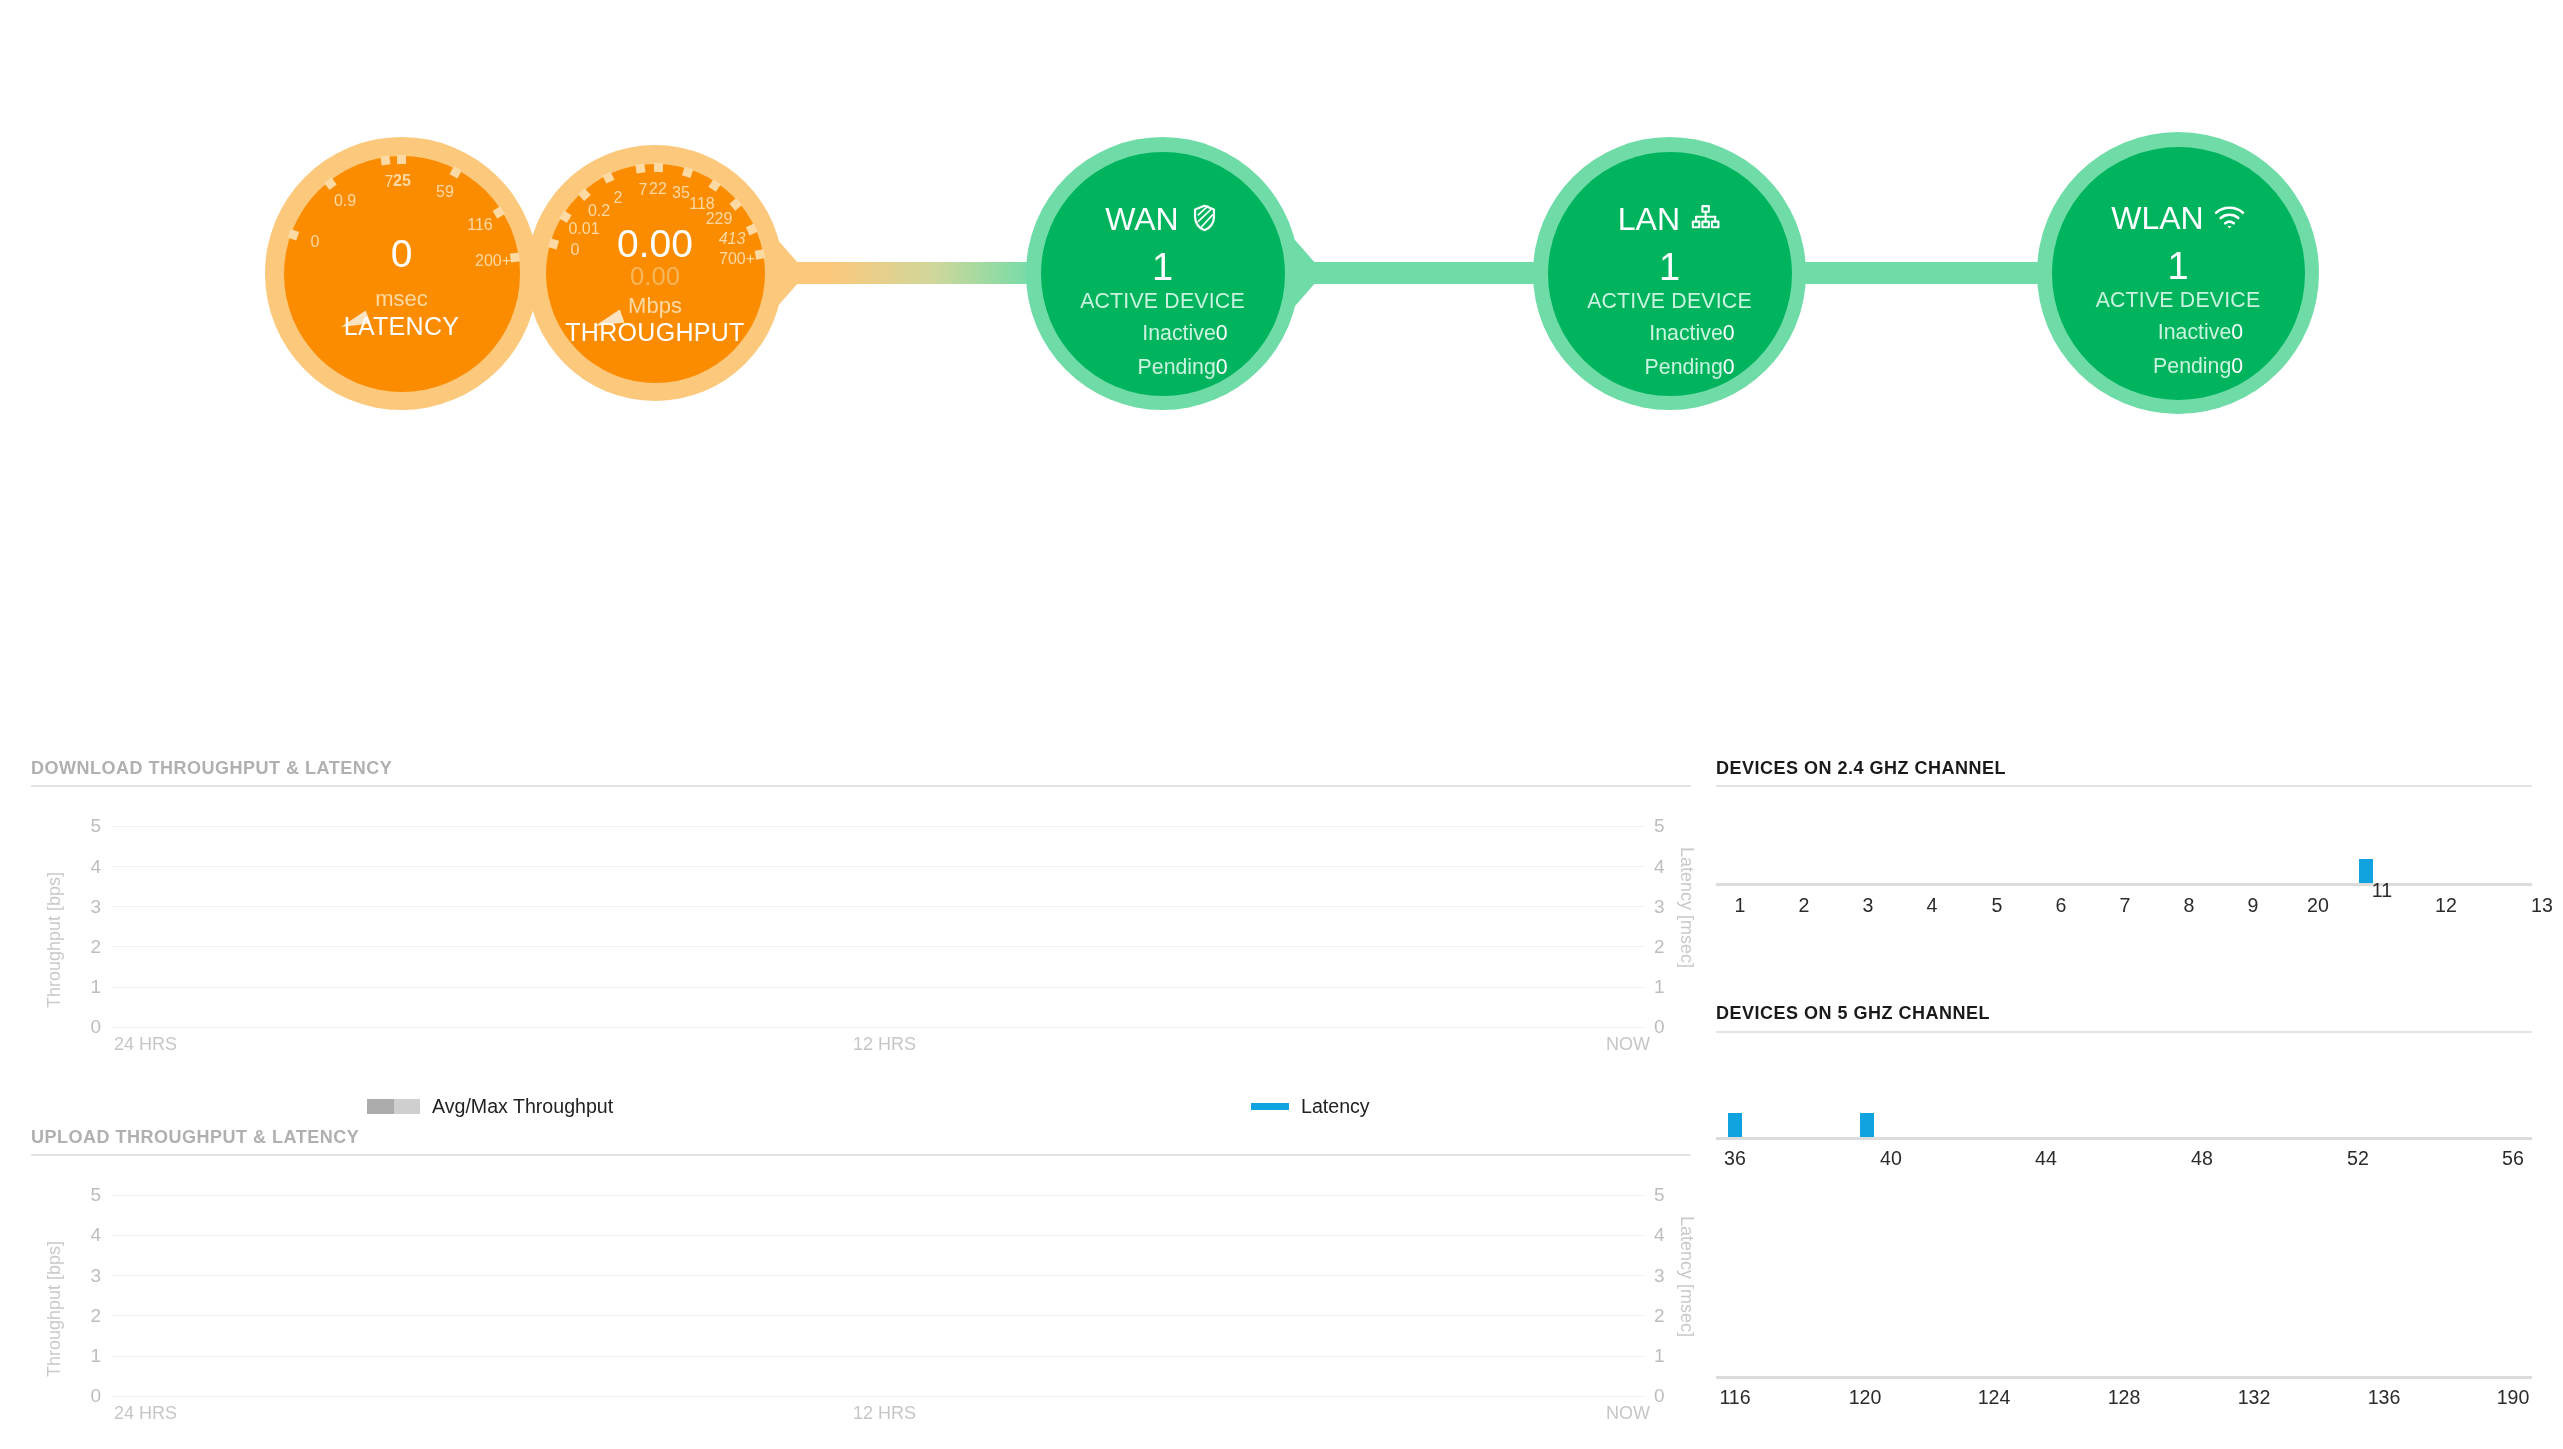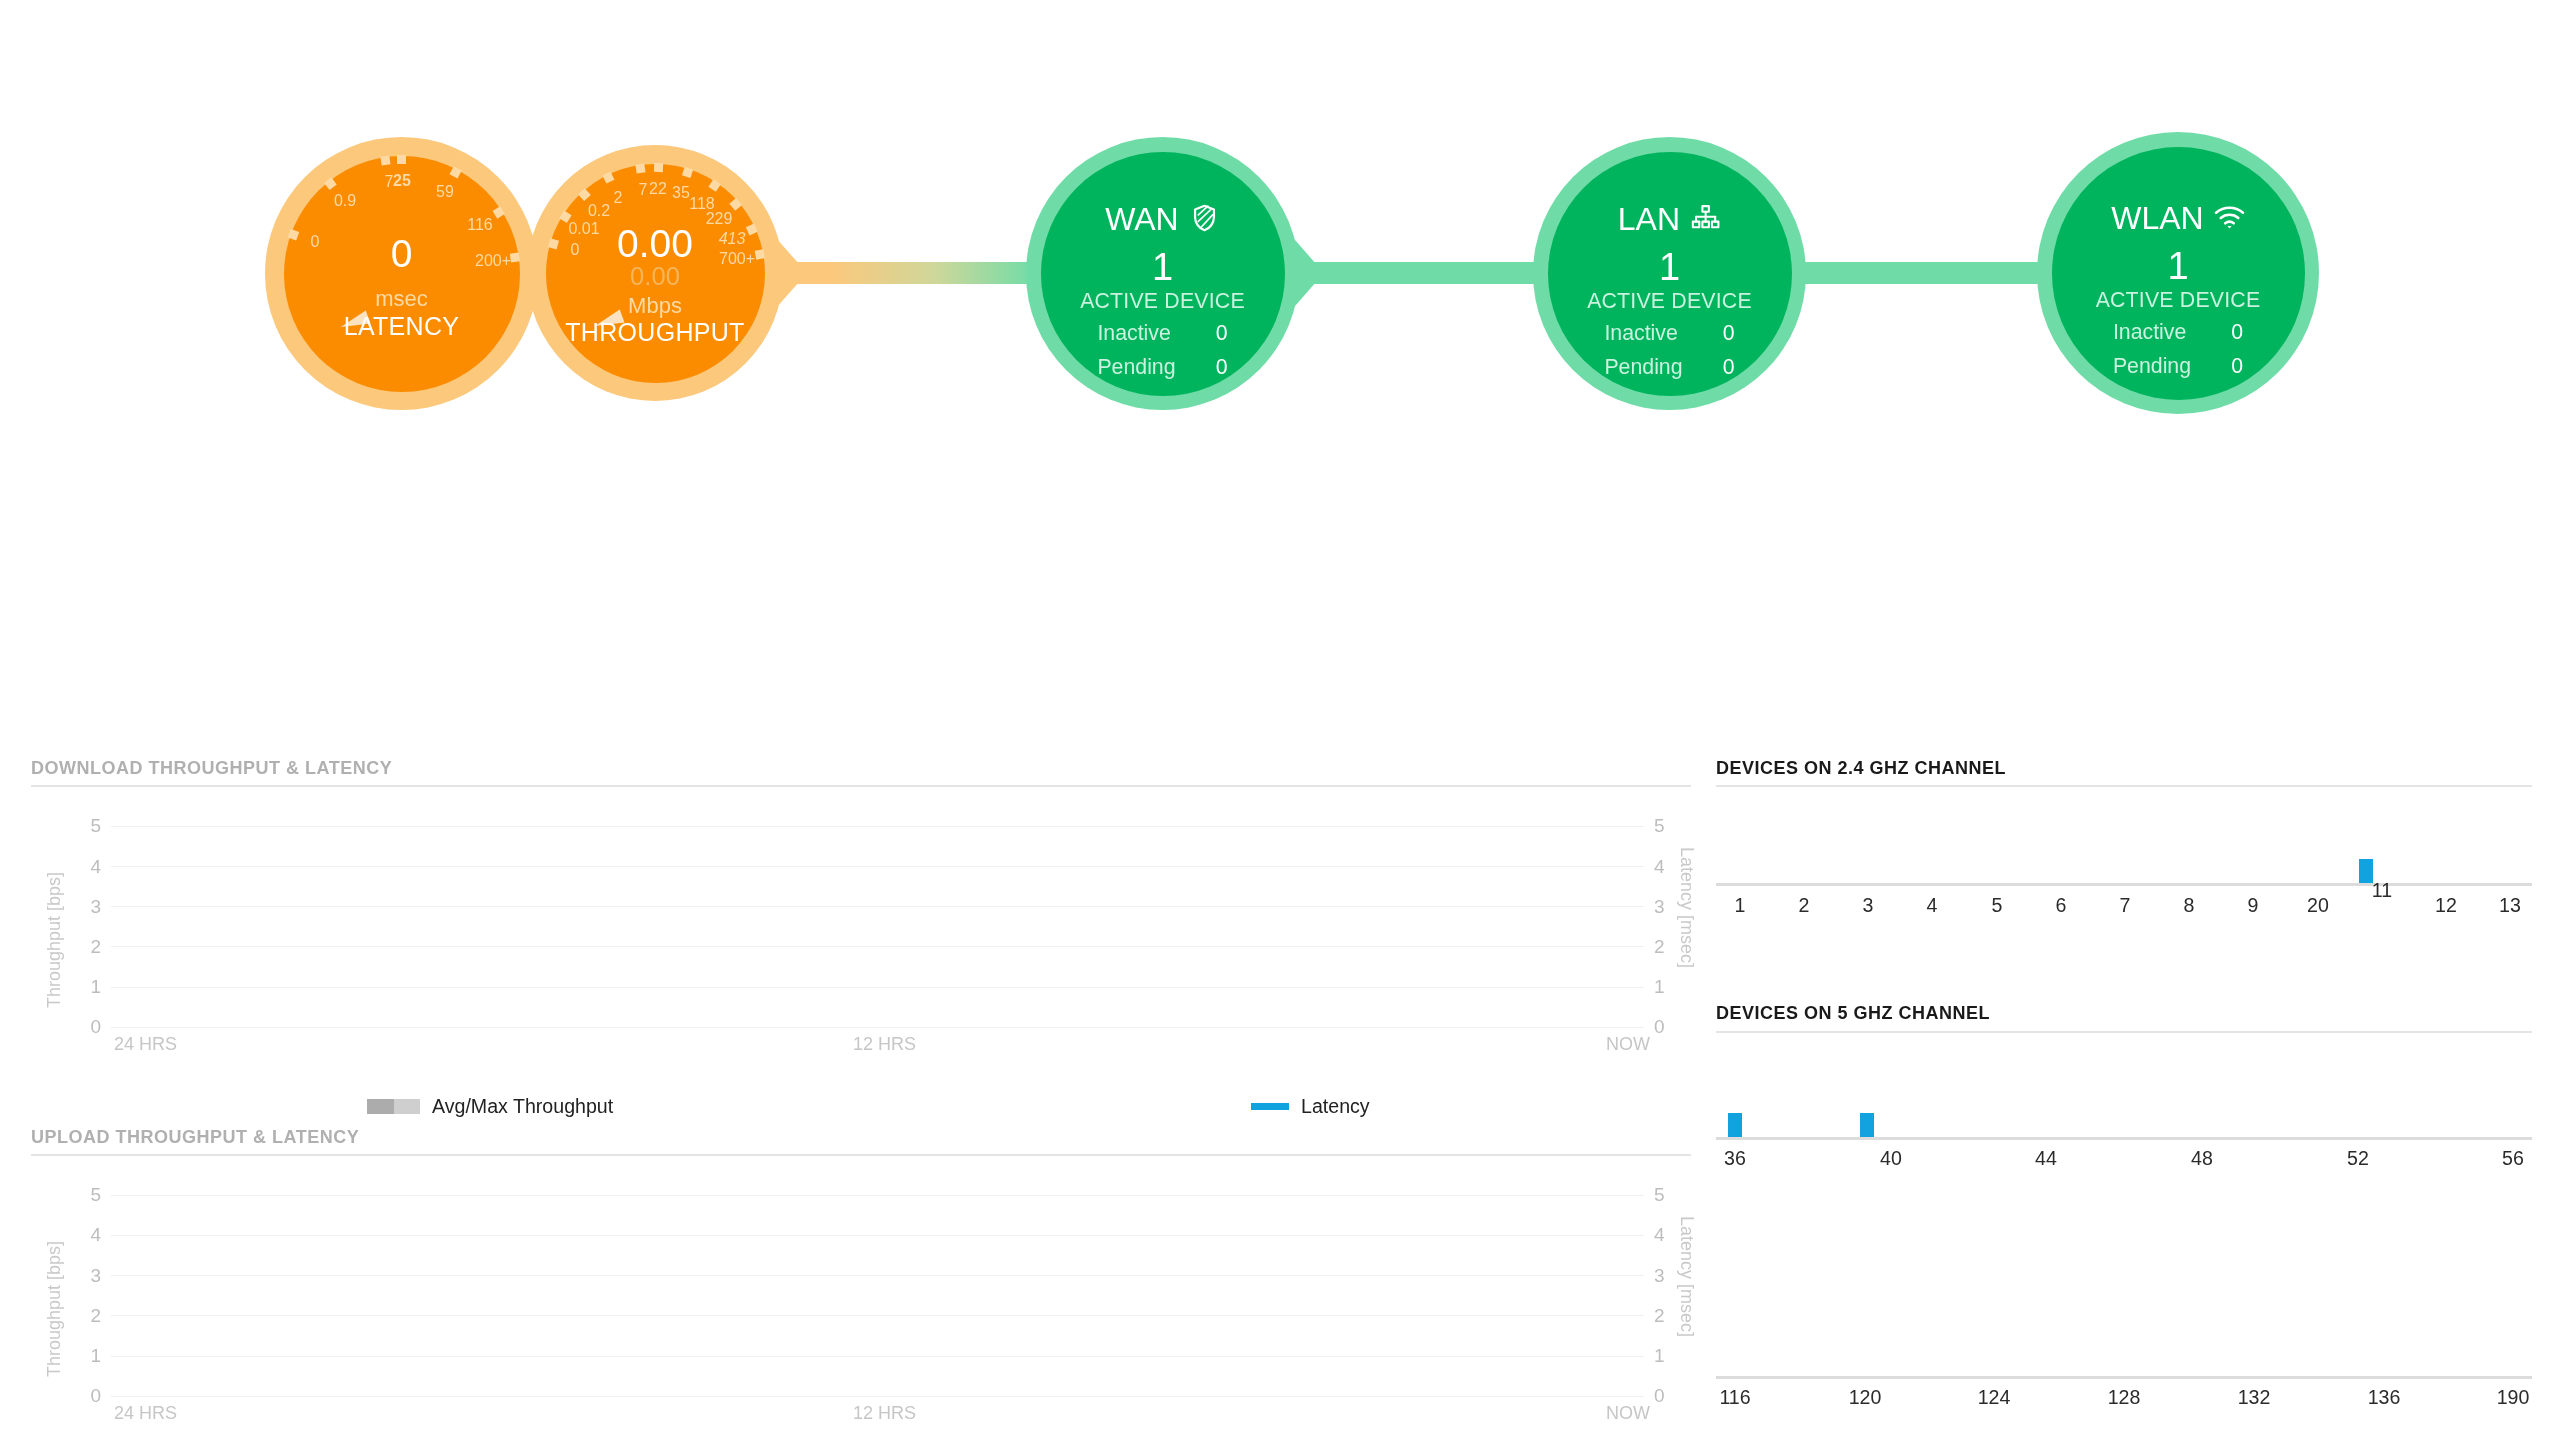"Inactive" .dev-stat-row { justify-content: space-between -> flex-end }
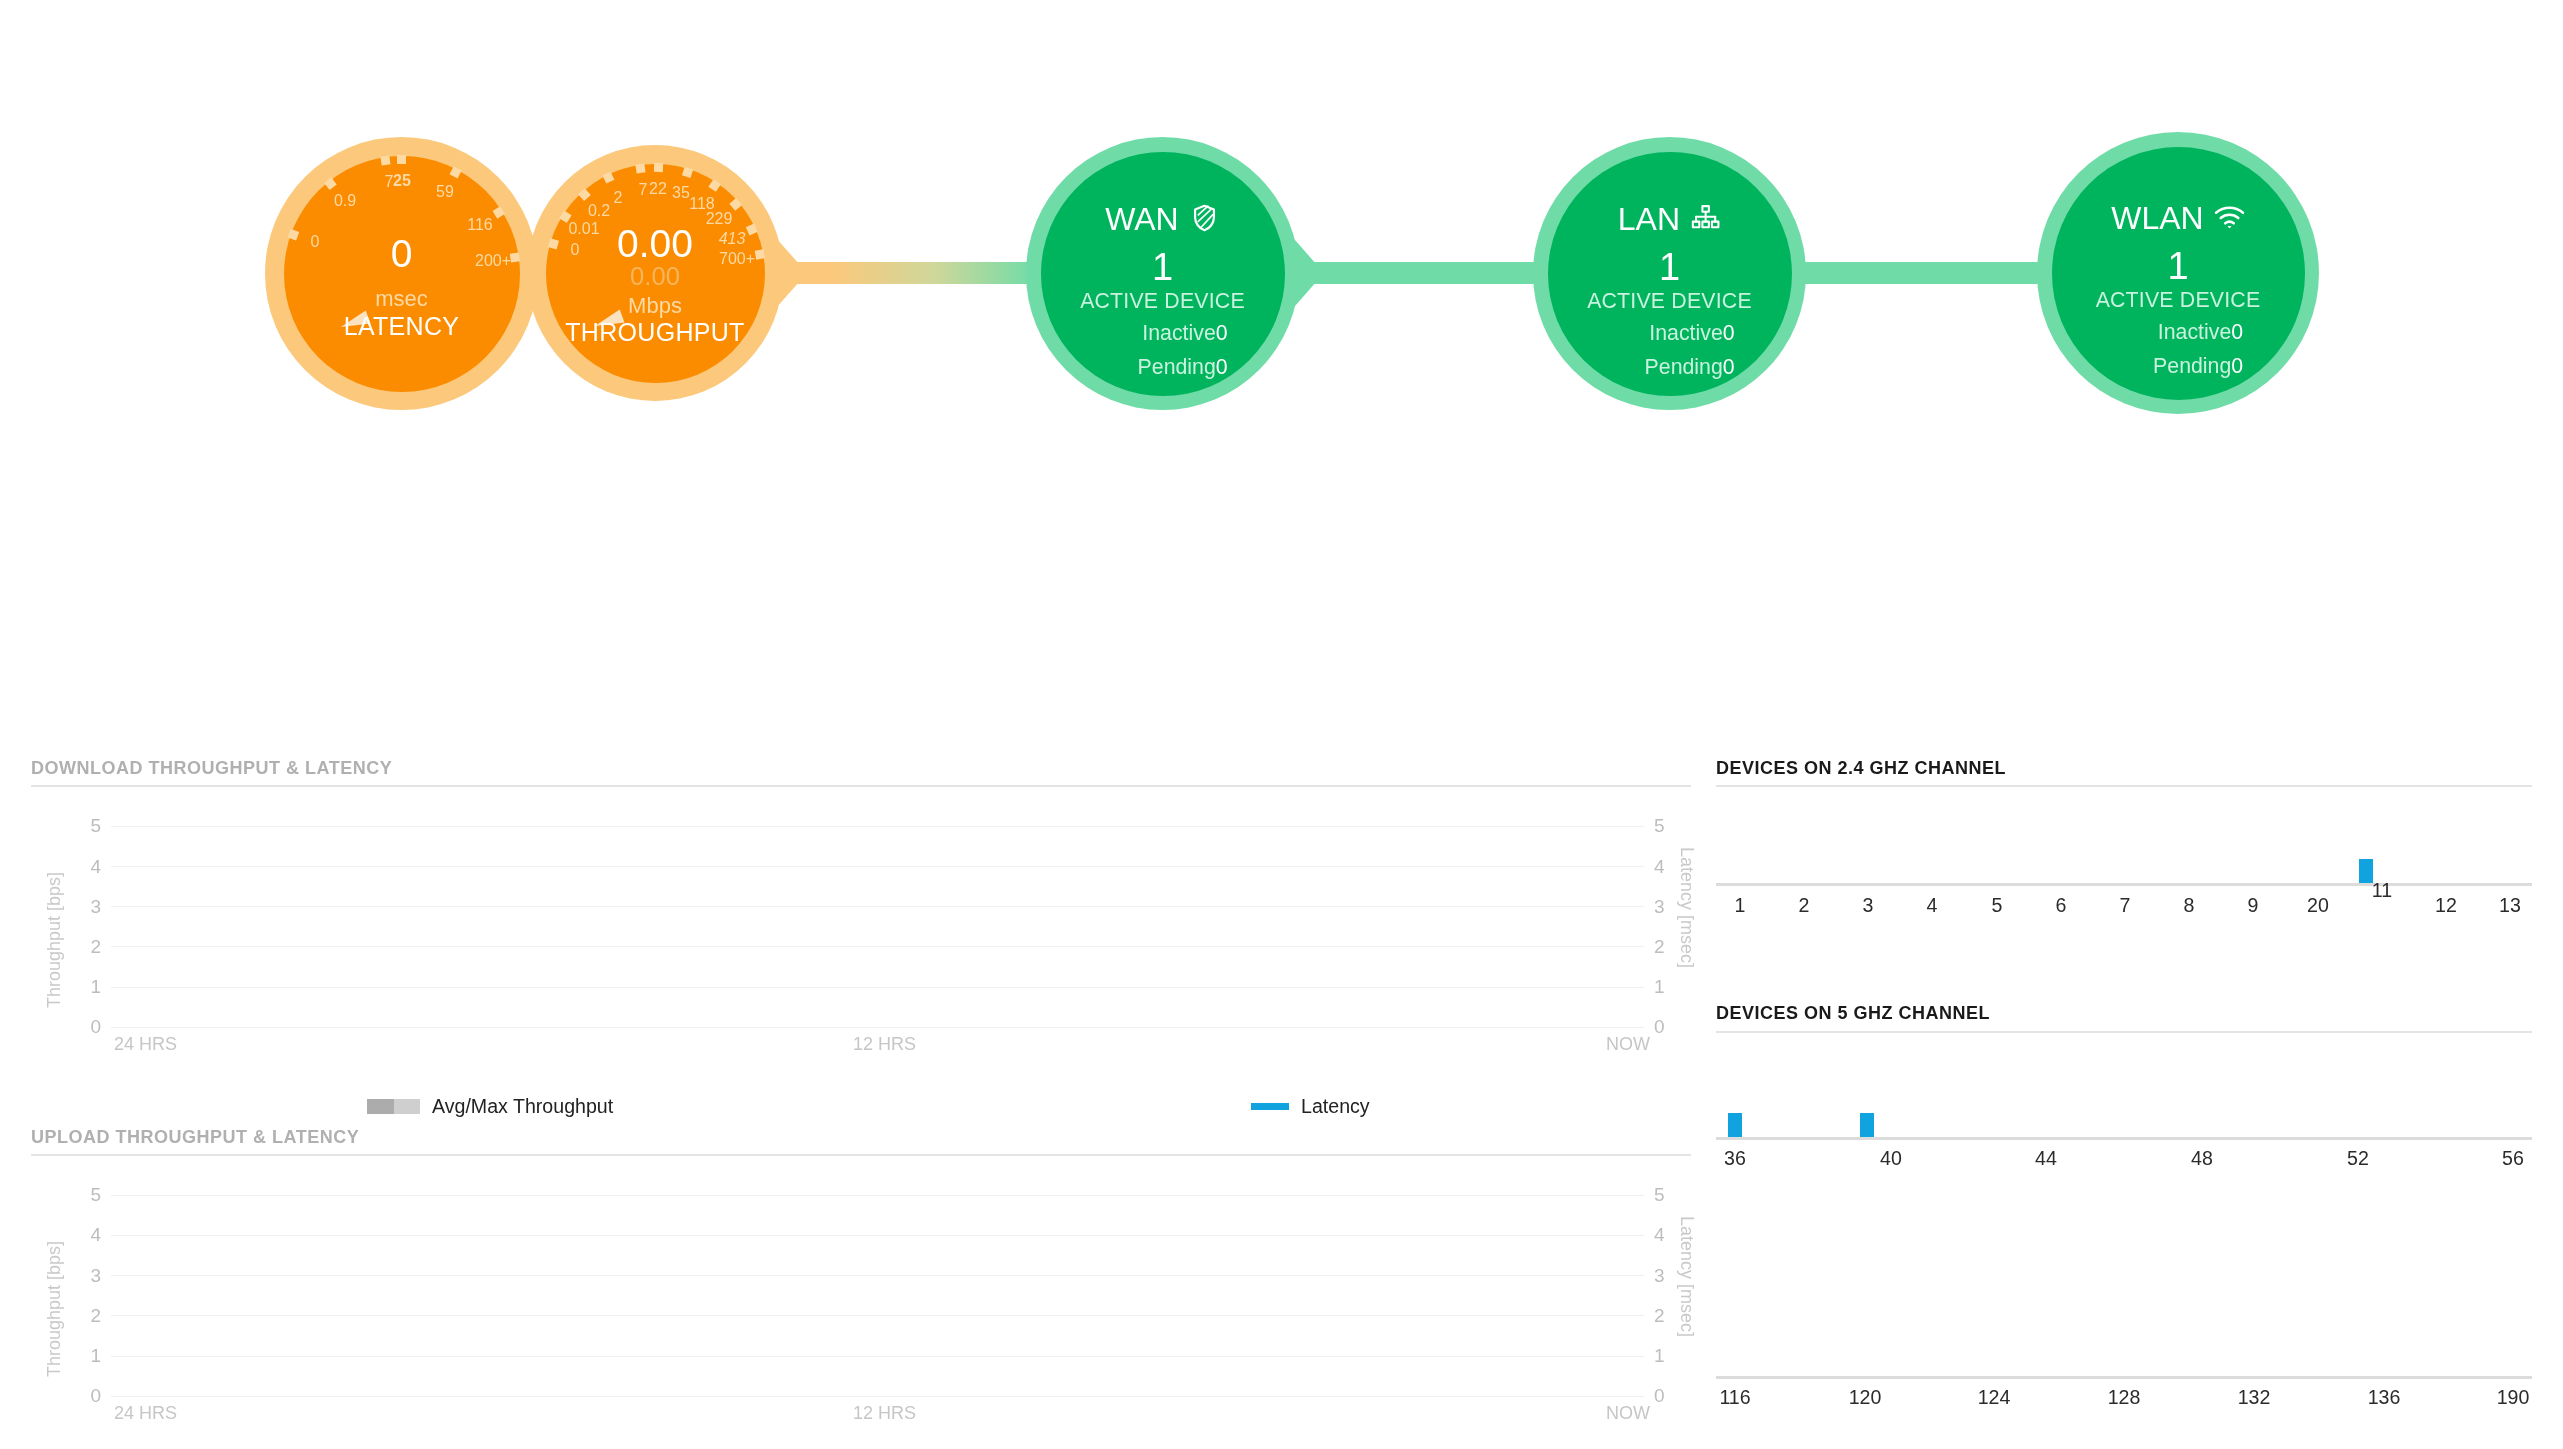"13" div.chan-tick { left: 794px -> 826px }
